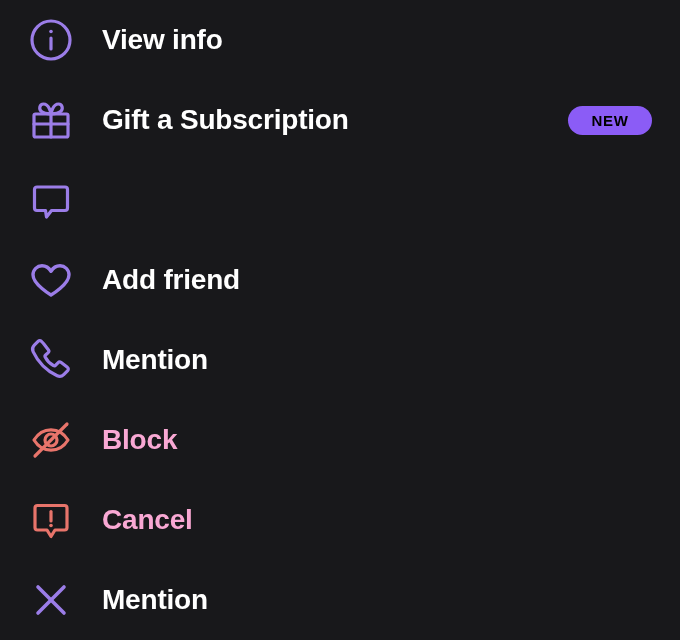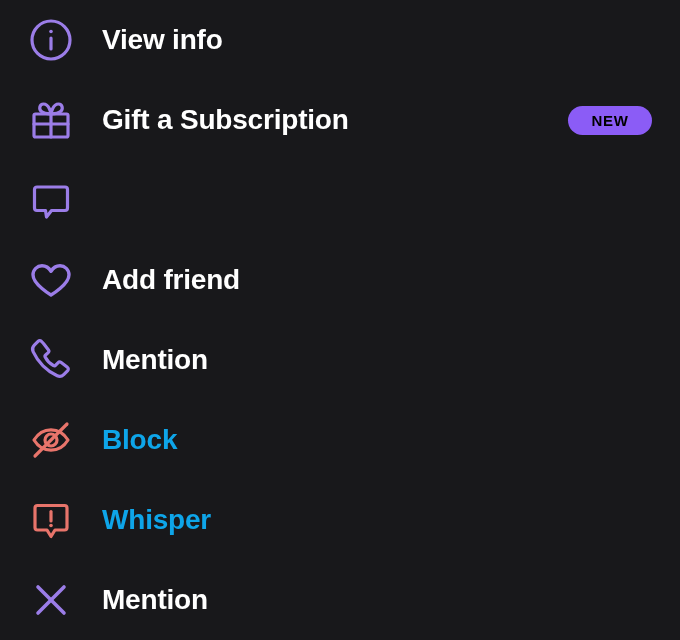"Block" .item-label.danger { color: #0ea5e9 -> #f9a8d4 }
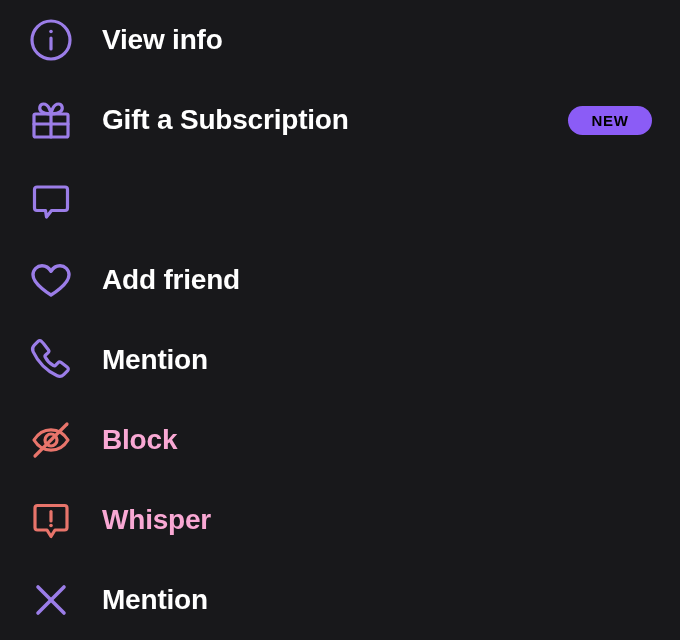"Whisper" span.item-label { text: Whisper -> Cancel }
